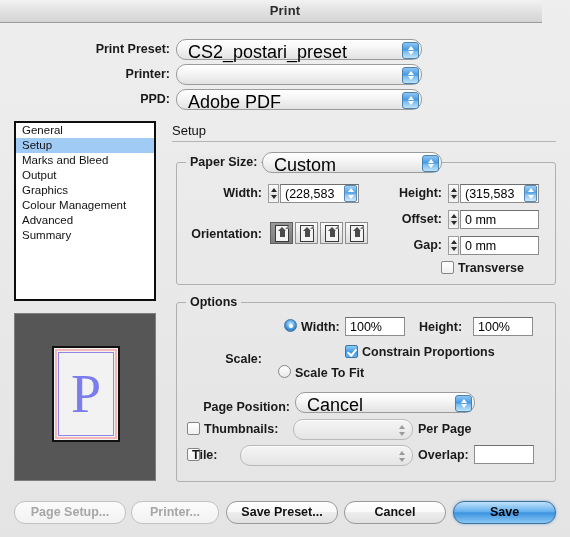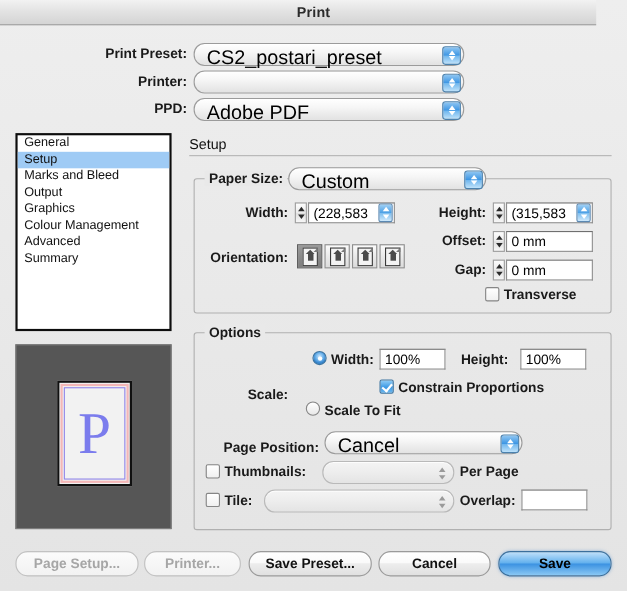"Tile:" div.ctext { left: 204px -> 192px }
